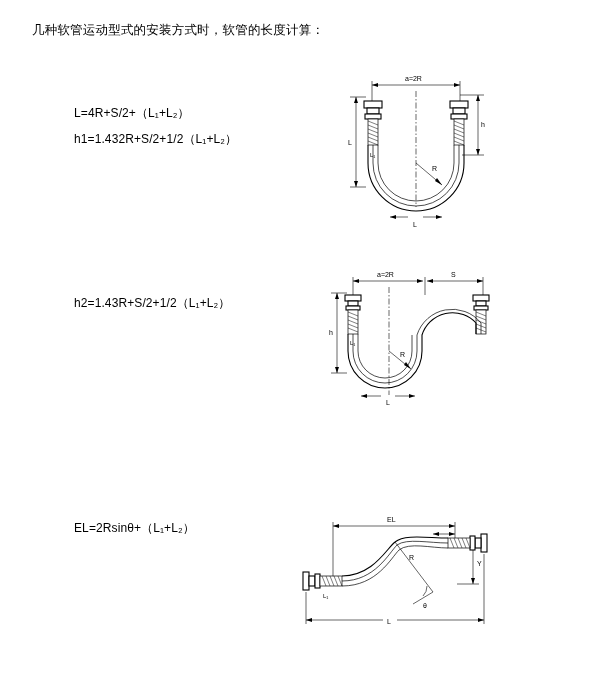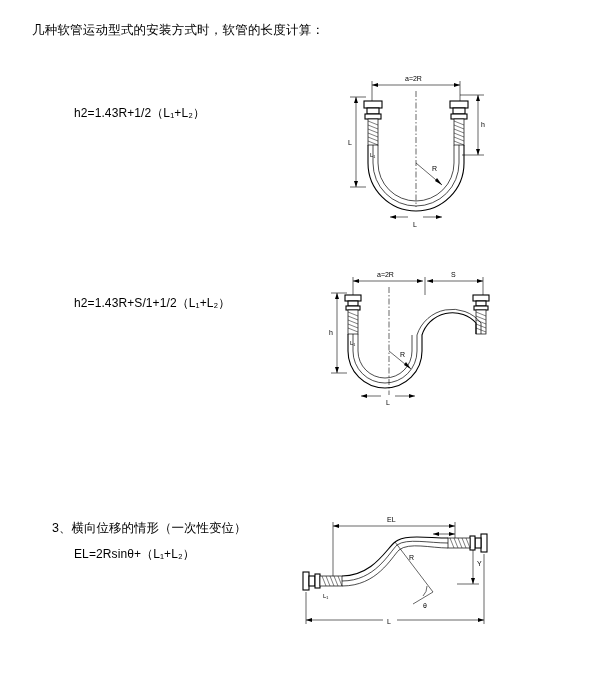"L=4R+S/2+（L₁+L₂）" p.formula { html: none -> <p>L=4R+S/2+（L₁+L₂）</p> }
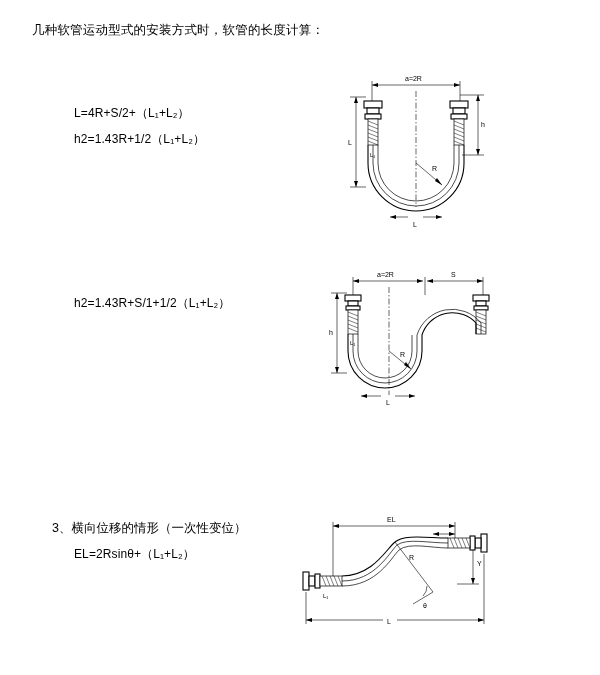"h1=1.432R+S/2+1/2（L₁+L₂）" p.formula { html: none -> <p>h1=1.432R+S/2+1/2（L₁+L₂）</p> }
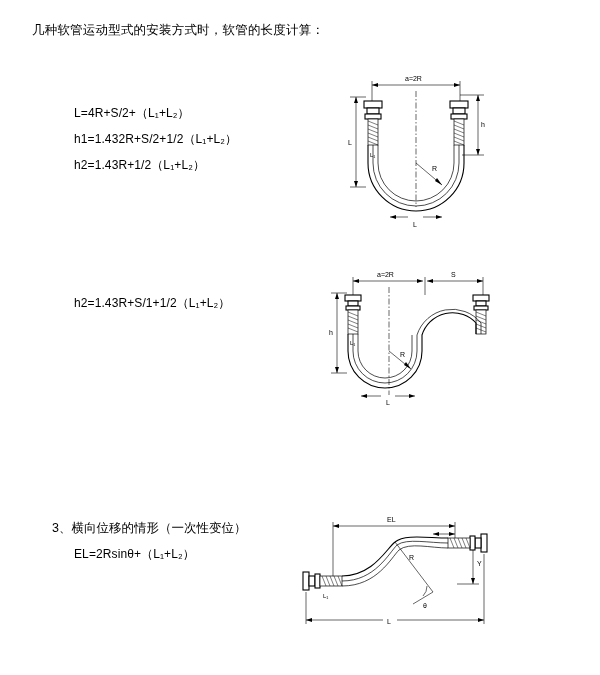"h2=1.43R+1/2（L₁+L₂）" p.formula { html: <p>h2=1.43R+1/2（L₁+L₂）</p> -> none }
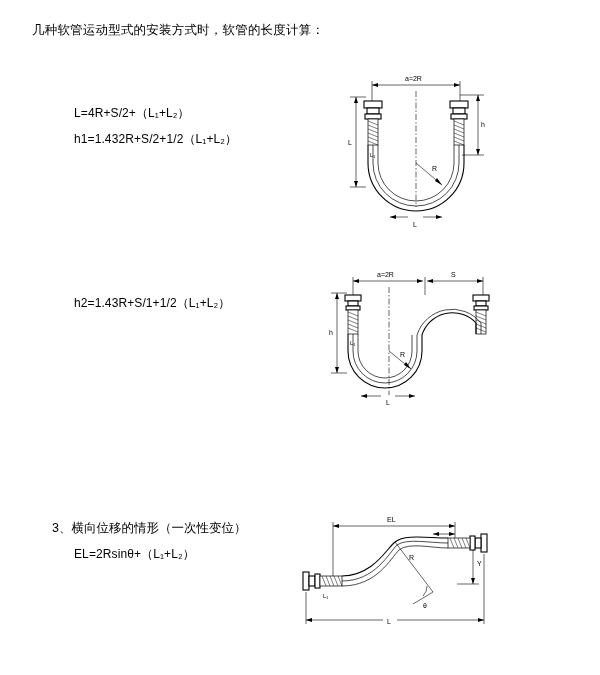"h2=1.43R+S/1+1/2（L₁+L₂）" p.formula { text: 1.43R+S/1+1/2 -> 1.43R+S/2+1/2 }
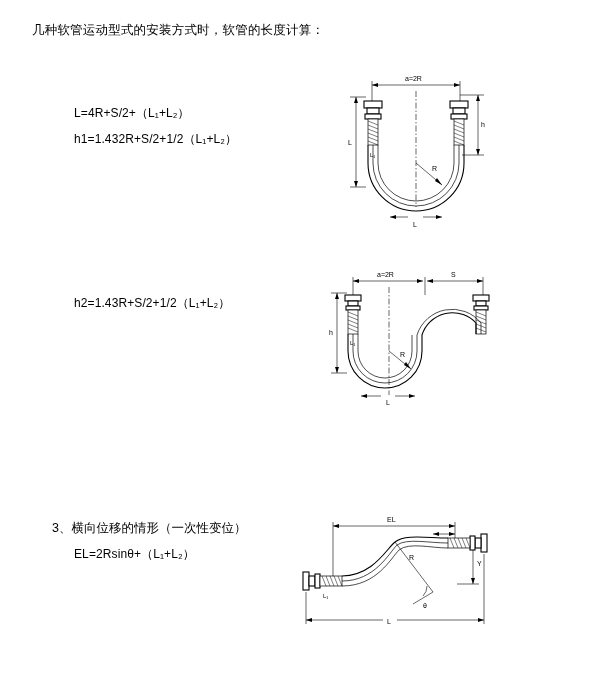"3、横向位移的情形（一次性变位）" p.sec-title { html: <p>3、横向位移的情形（一次性变位）</p> -> none }
